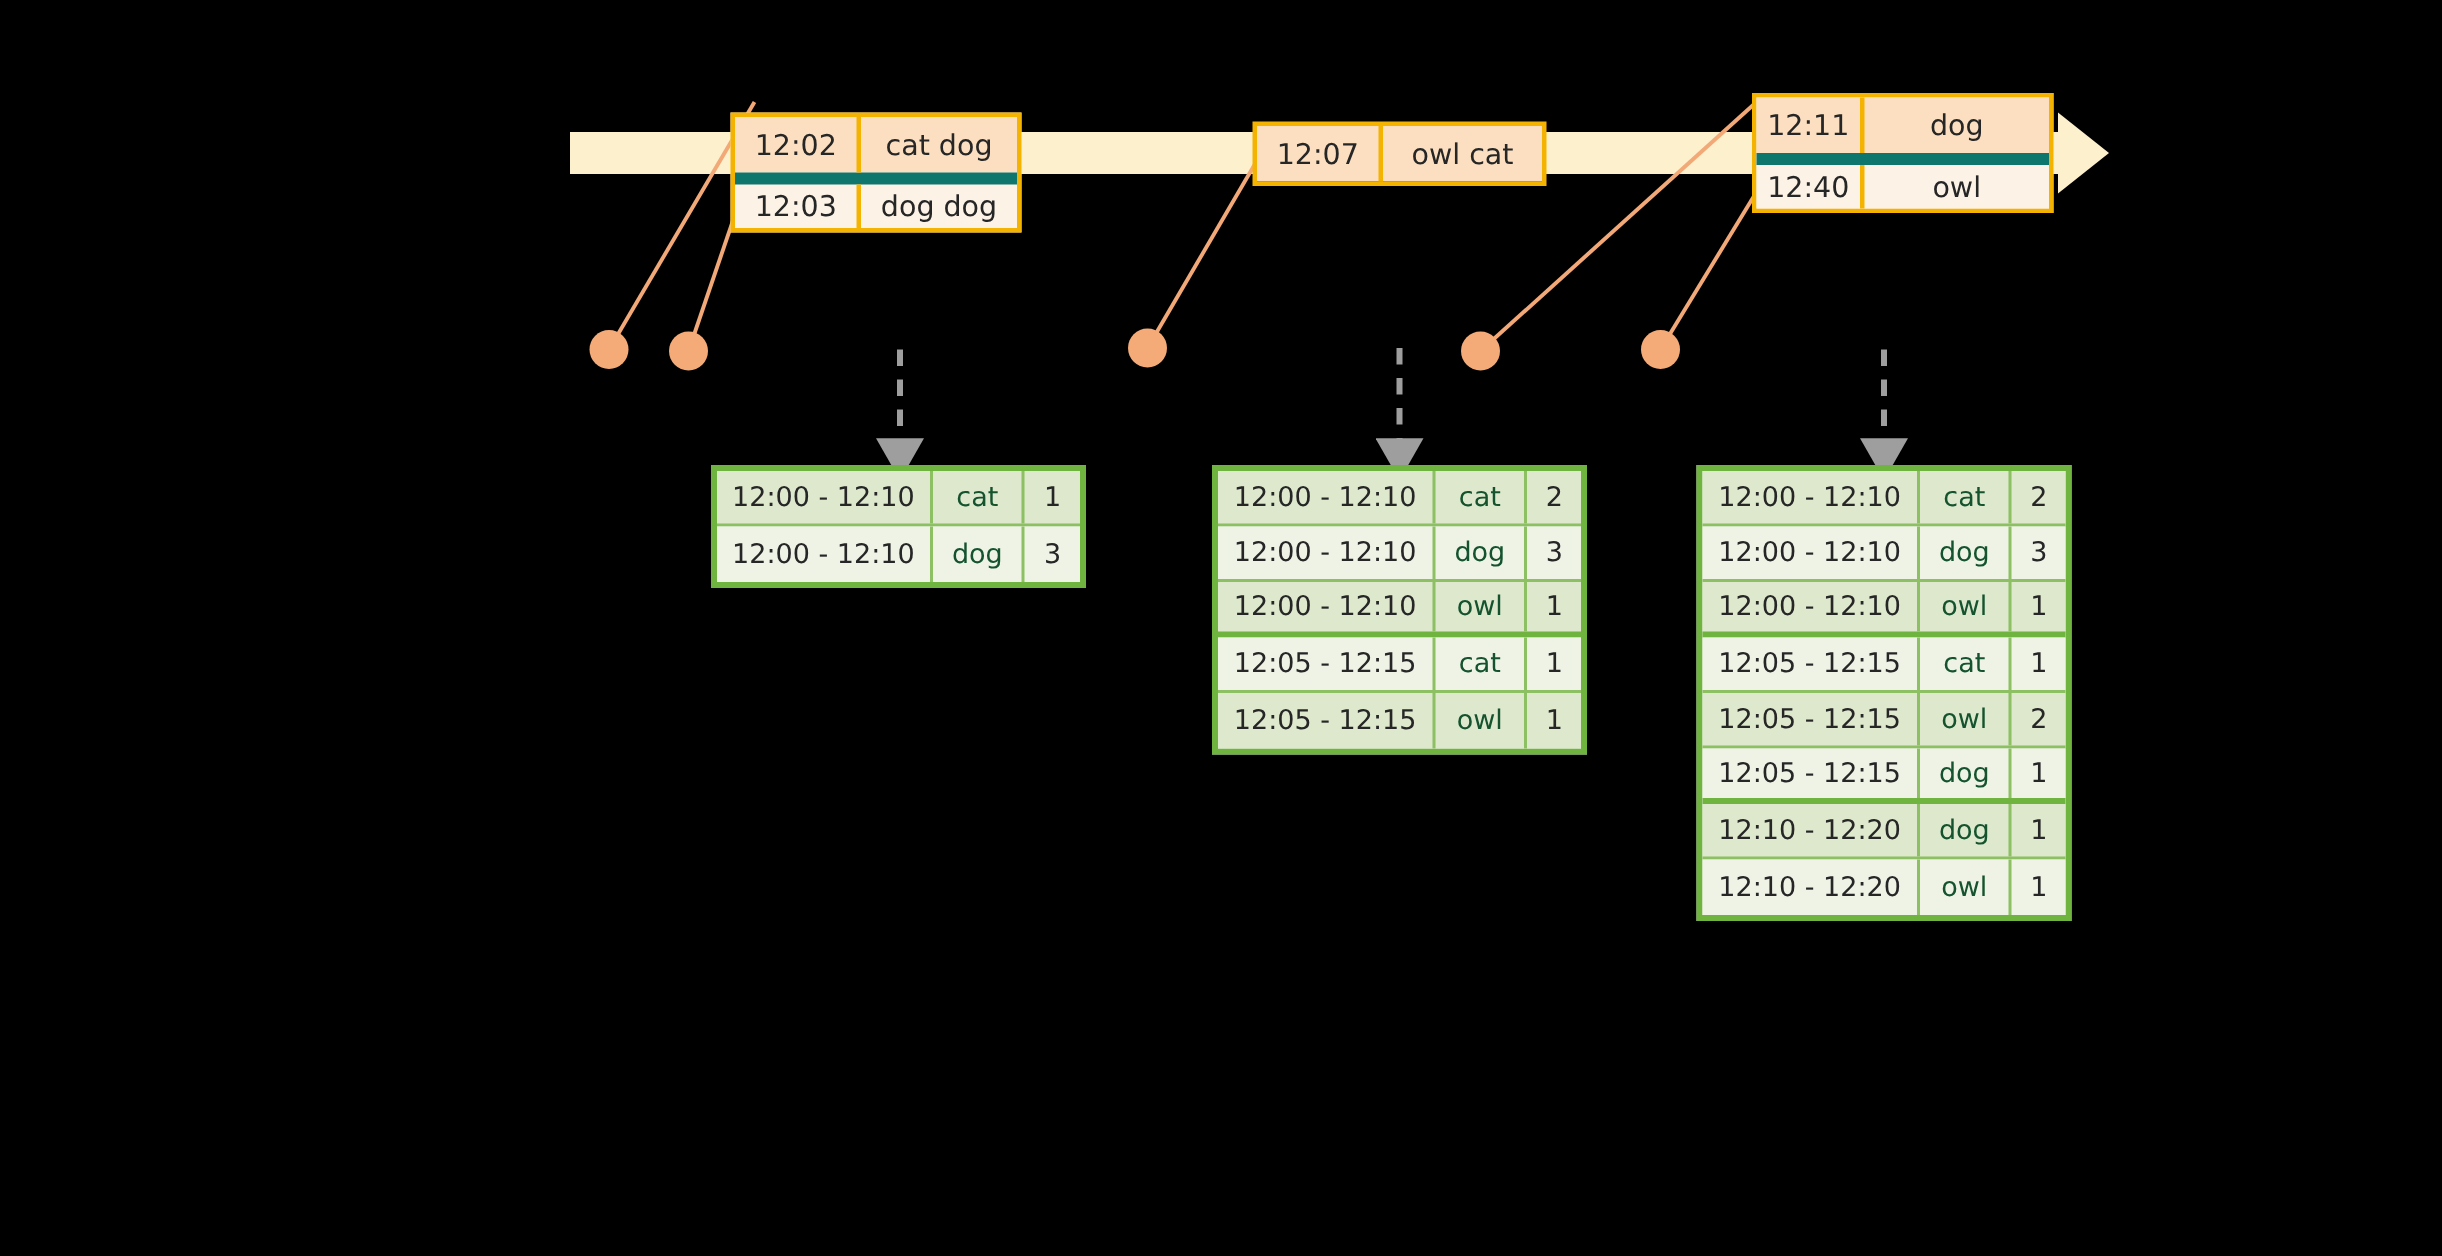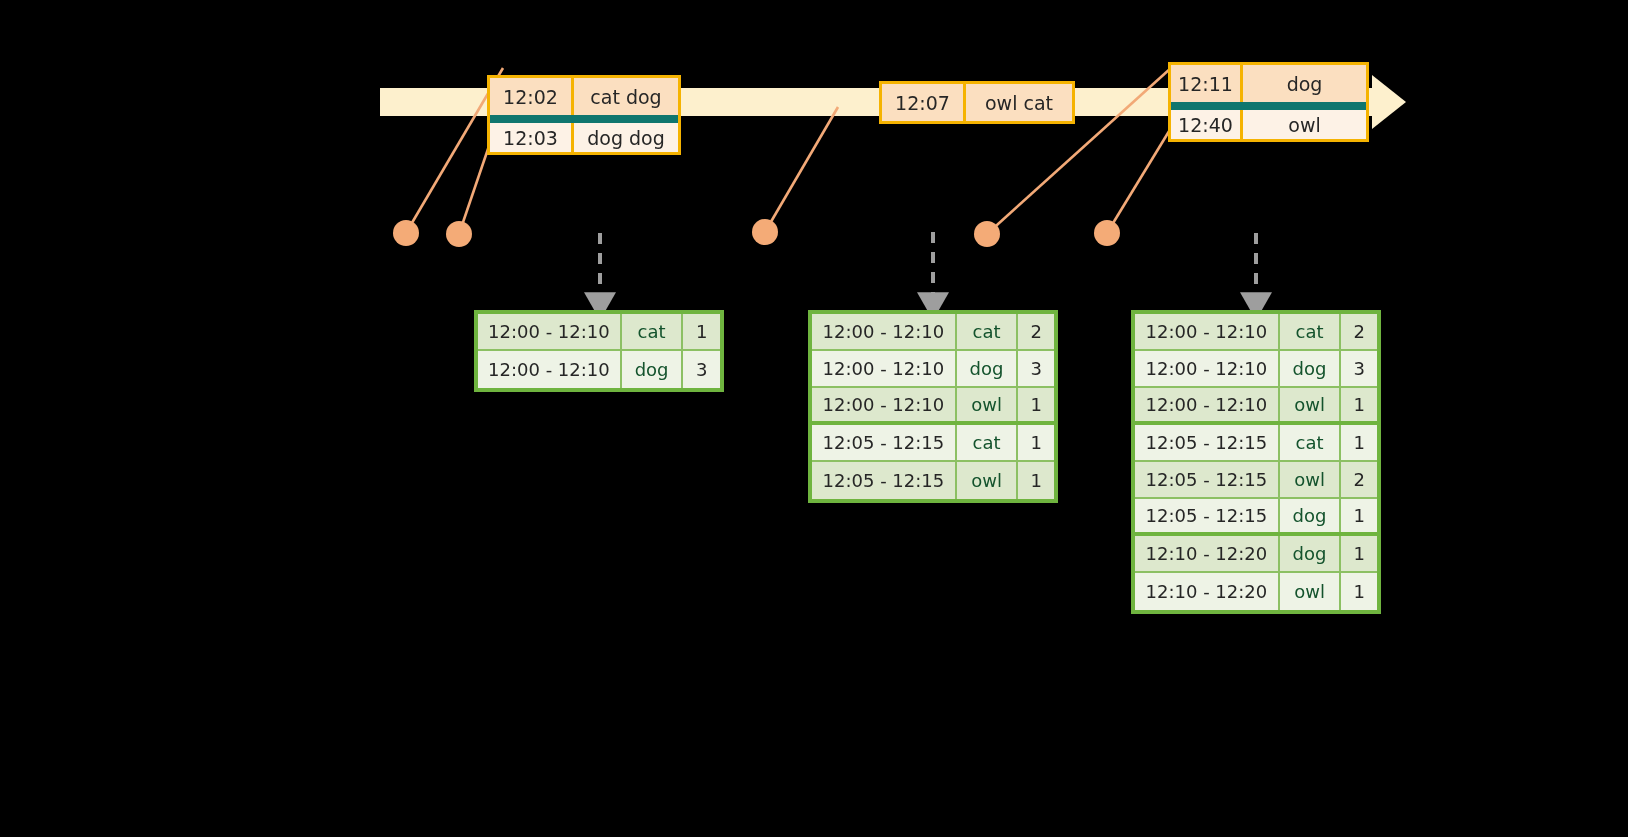"12:07" #event-box-2 { margin-left: 44px -> none }
